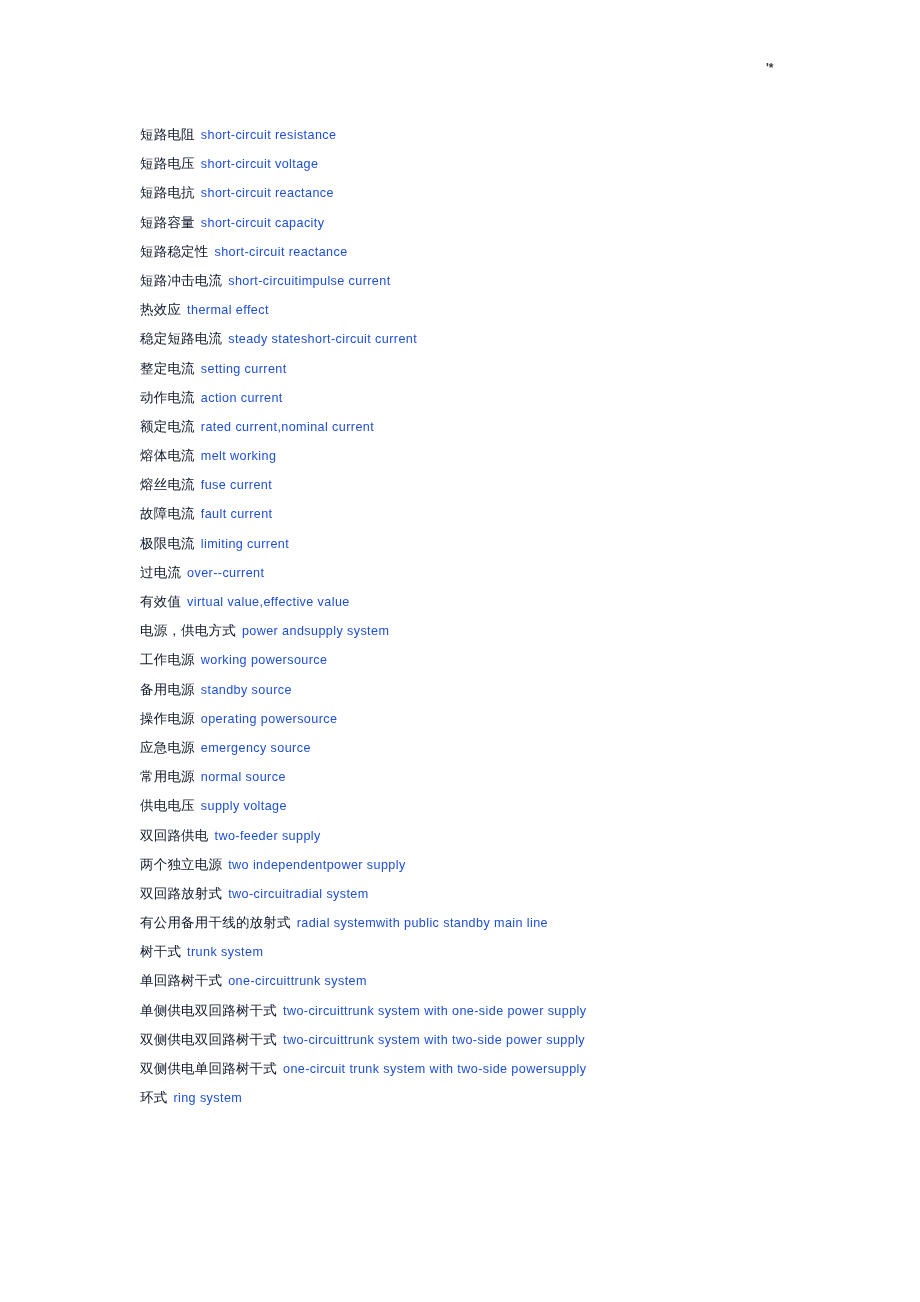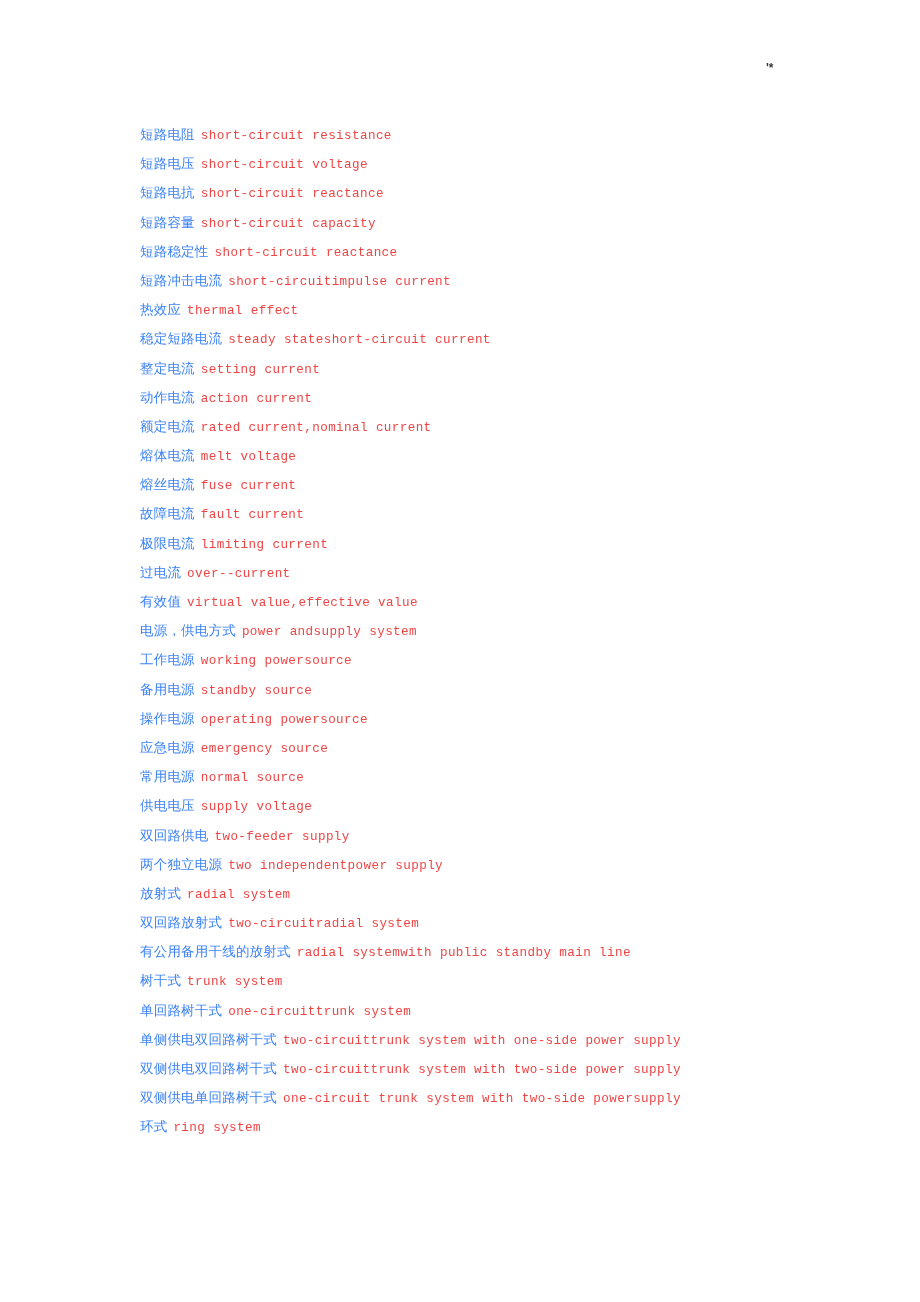"短路电阻" .term-zh { color: #3b82f6 -> #0f172a }
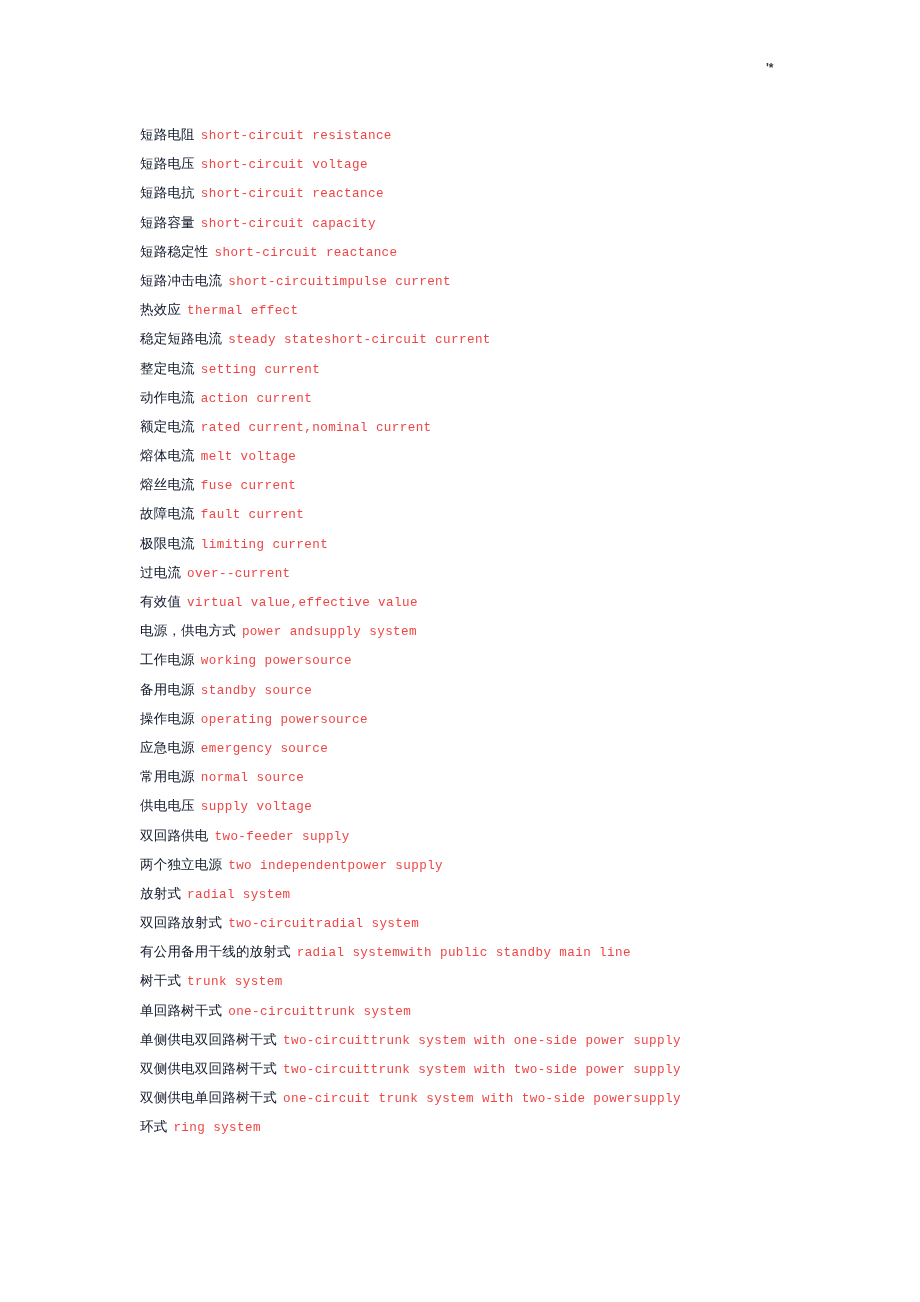"short-circuit resistance" .term-en { color: #ef4444 -> #1d4ed8; font-family: Liberation Mono, monospace -> Liberation Sans, sans-serif }
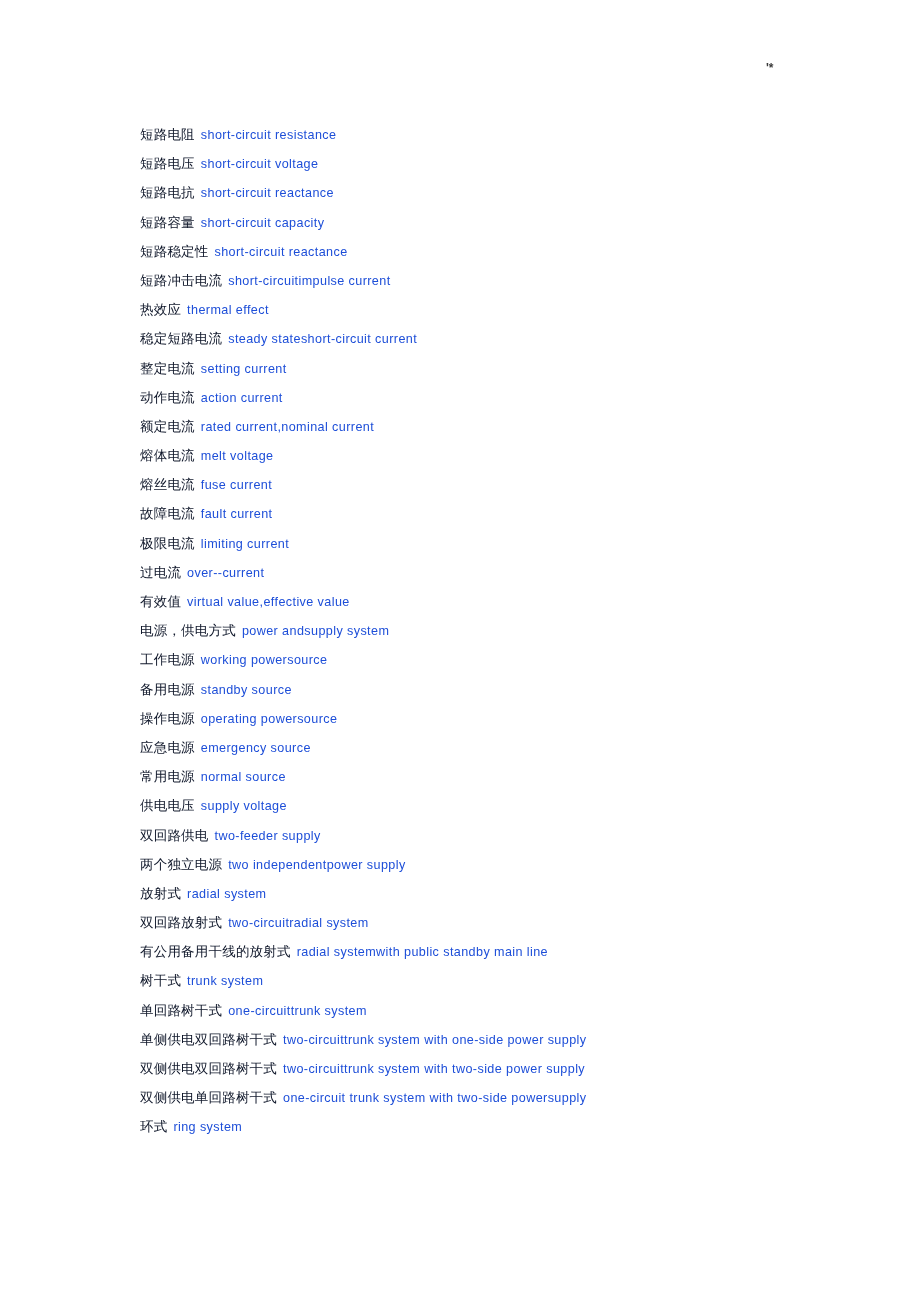"melt voltage" span.term-en { text: voltage -> working }
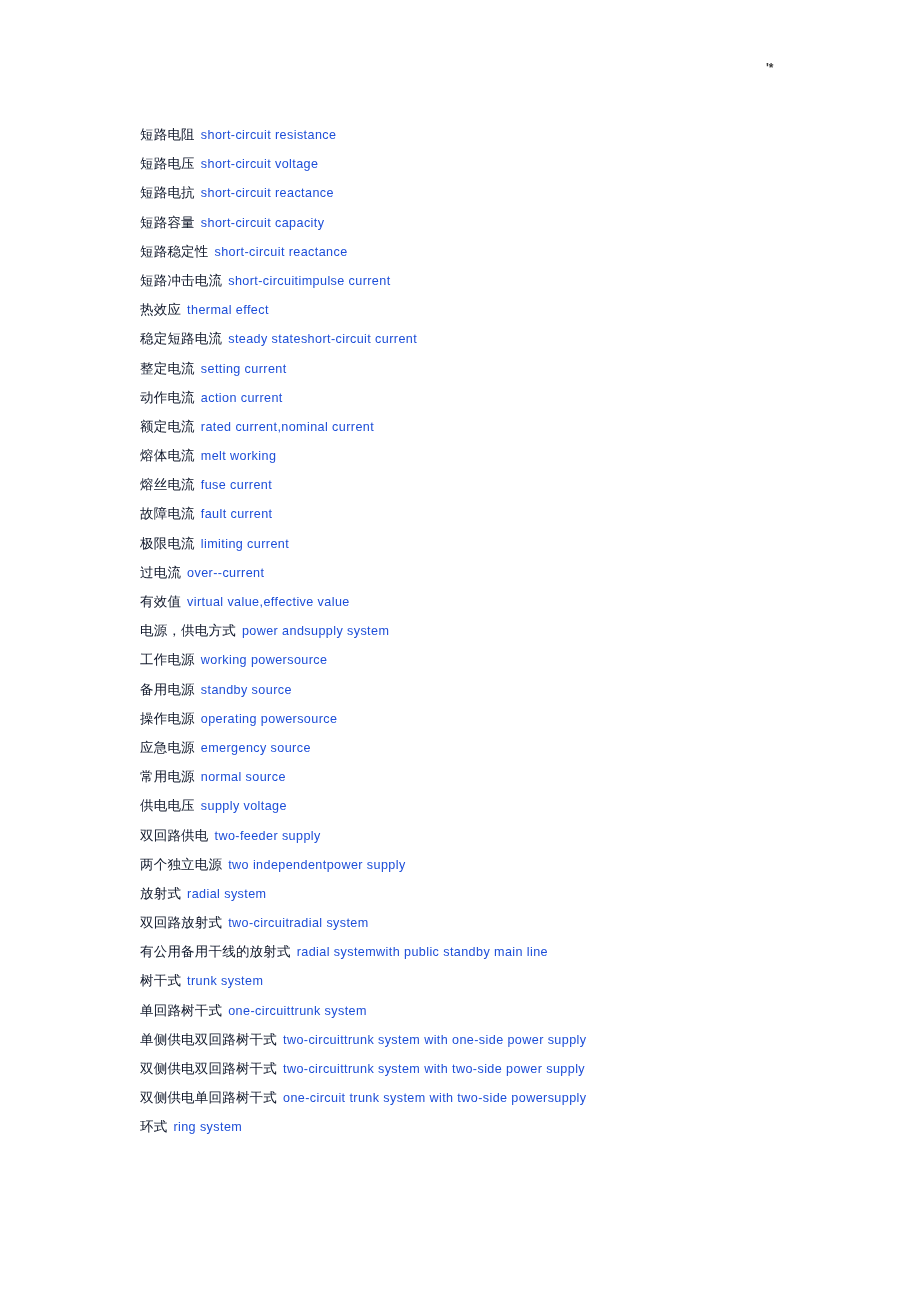"放射式 radial system" div.entry { html: <div><span>放射式</span><span>radial system</span></div> -> none }
